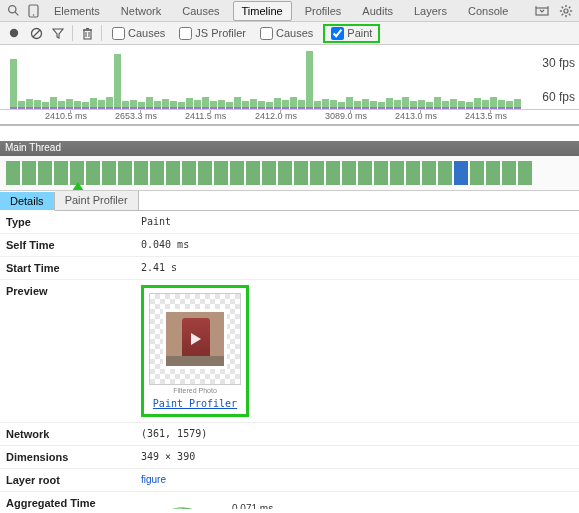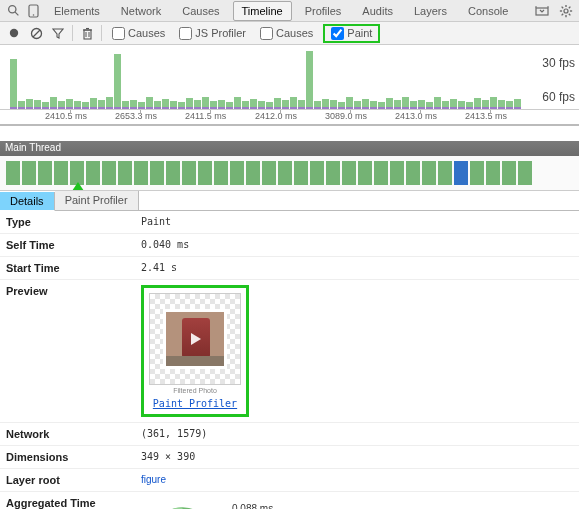"0.088 ms" div.t { text: 0.088 -> 0.071 }
